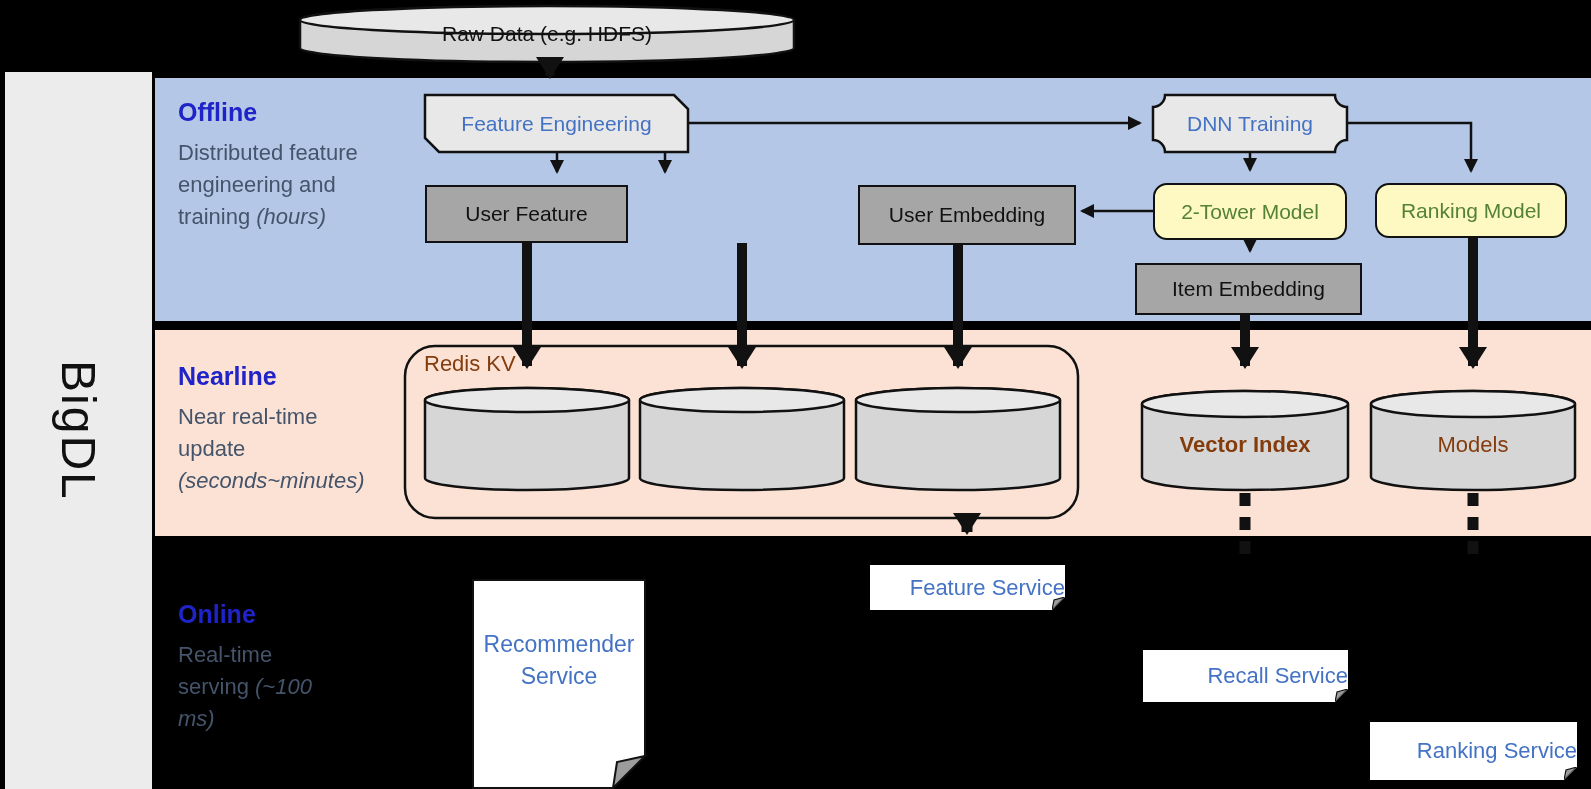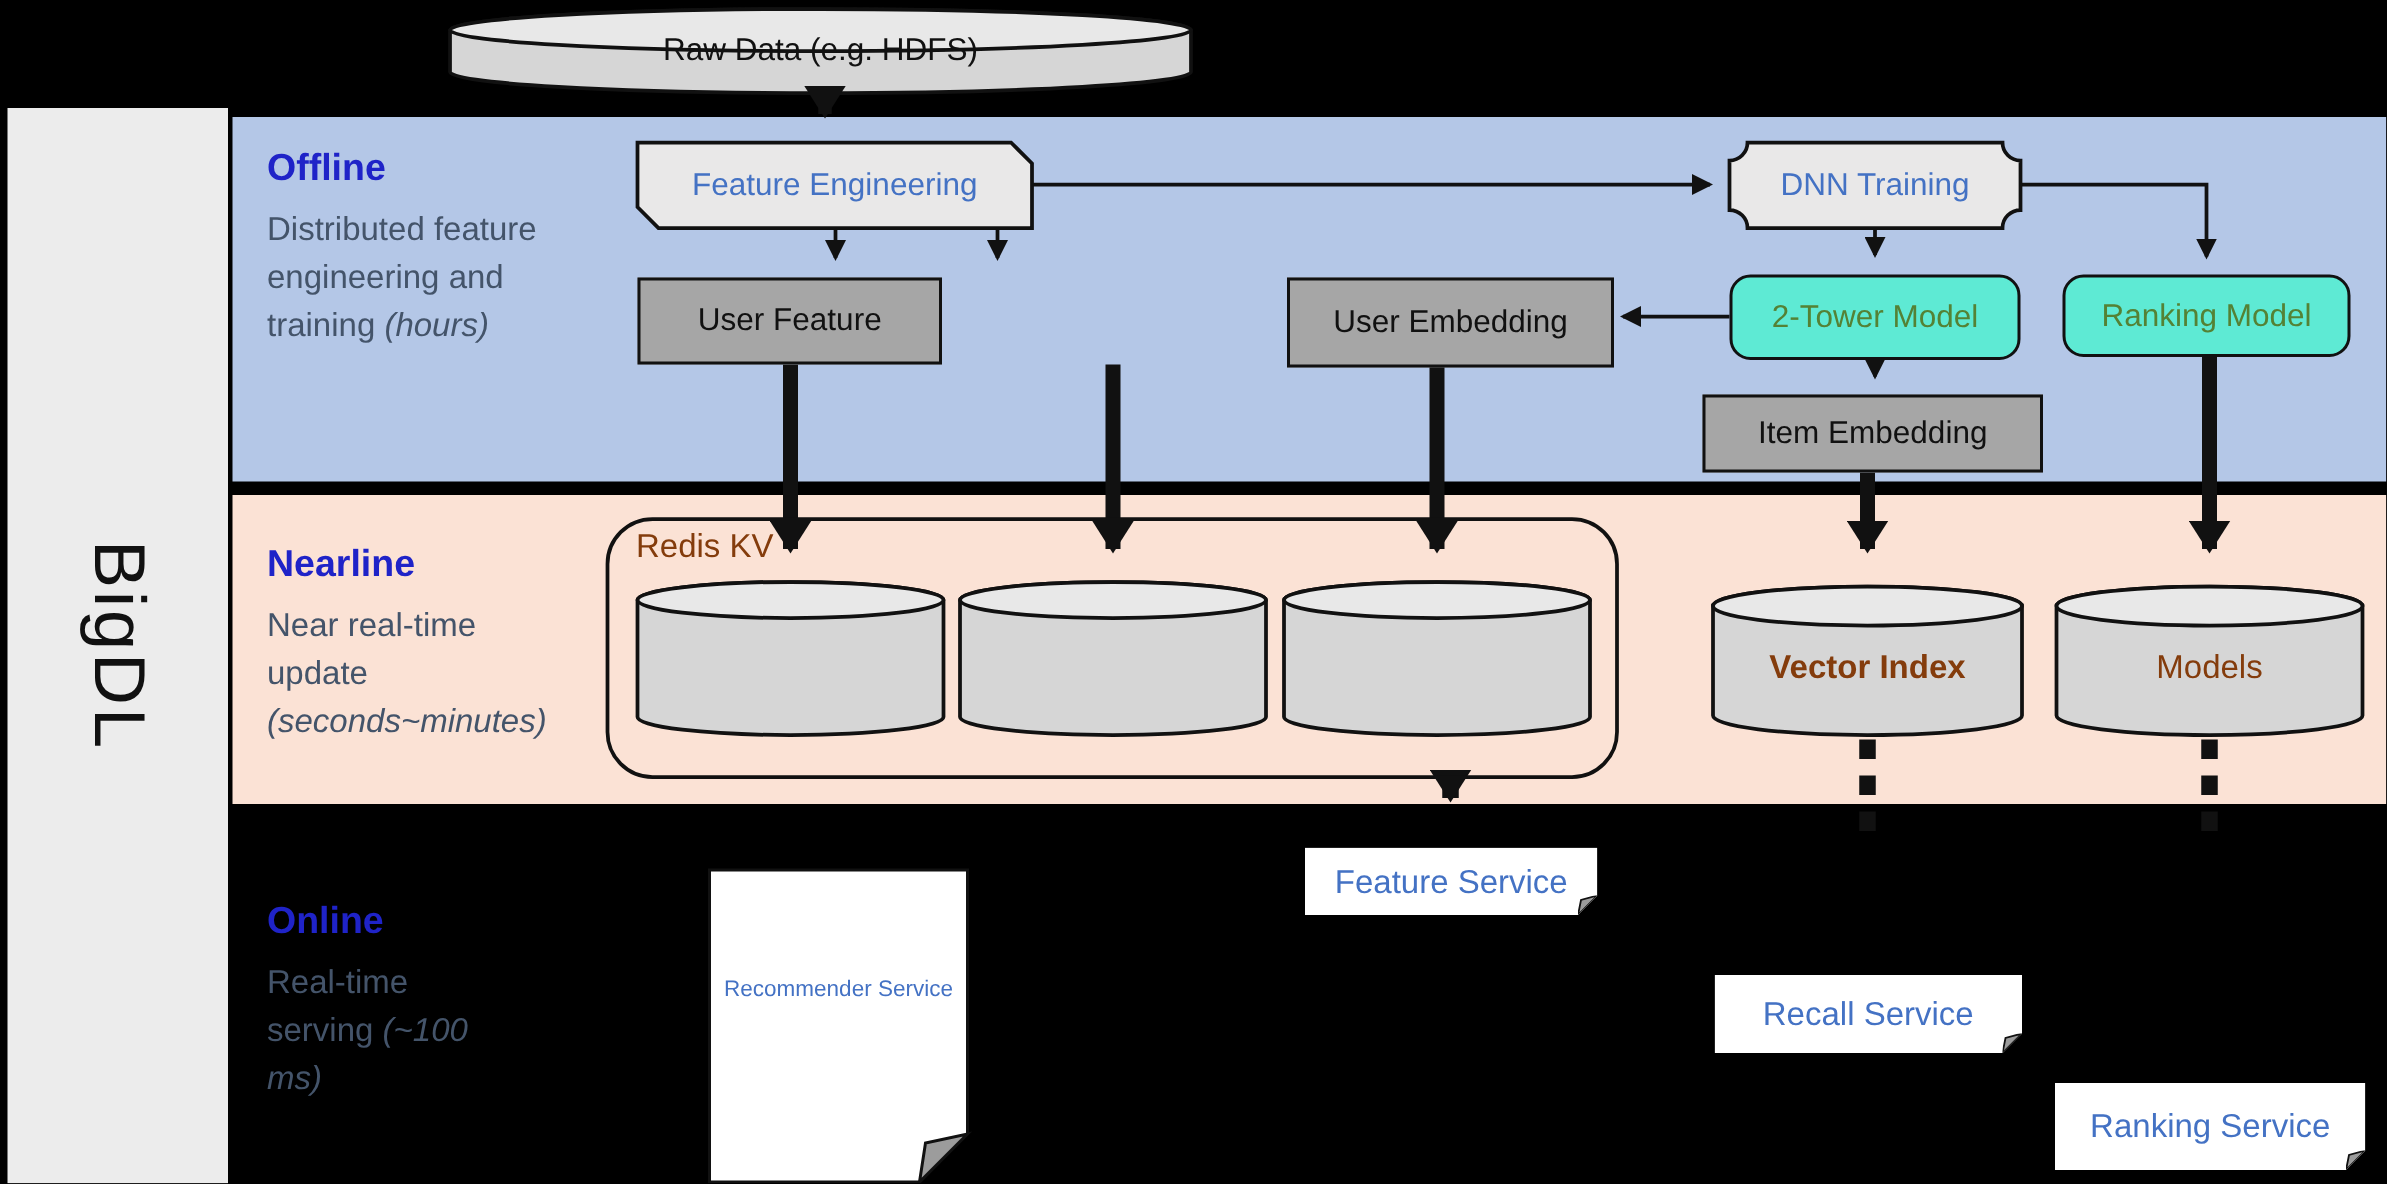"2-Tower Model" .roundbox { background: #5eead4 -> #fef9c3 }
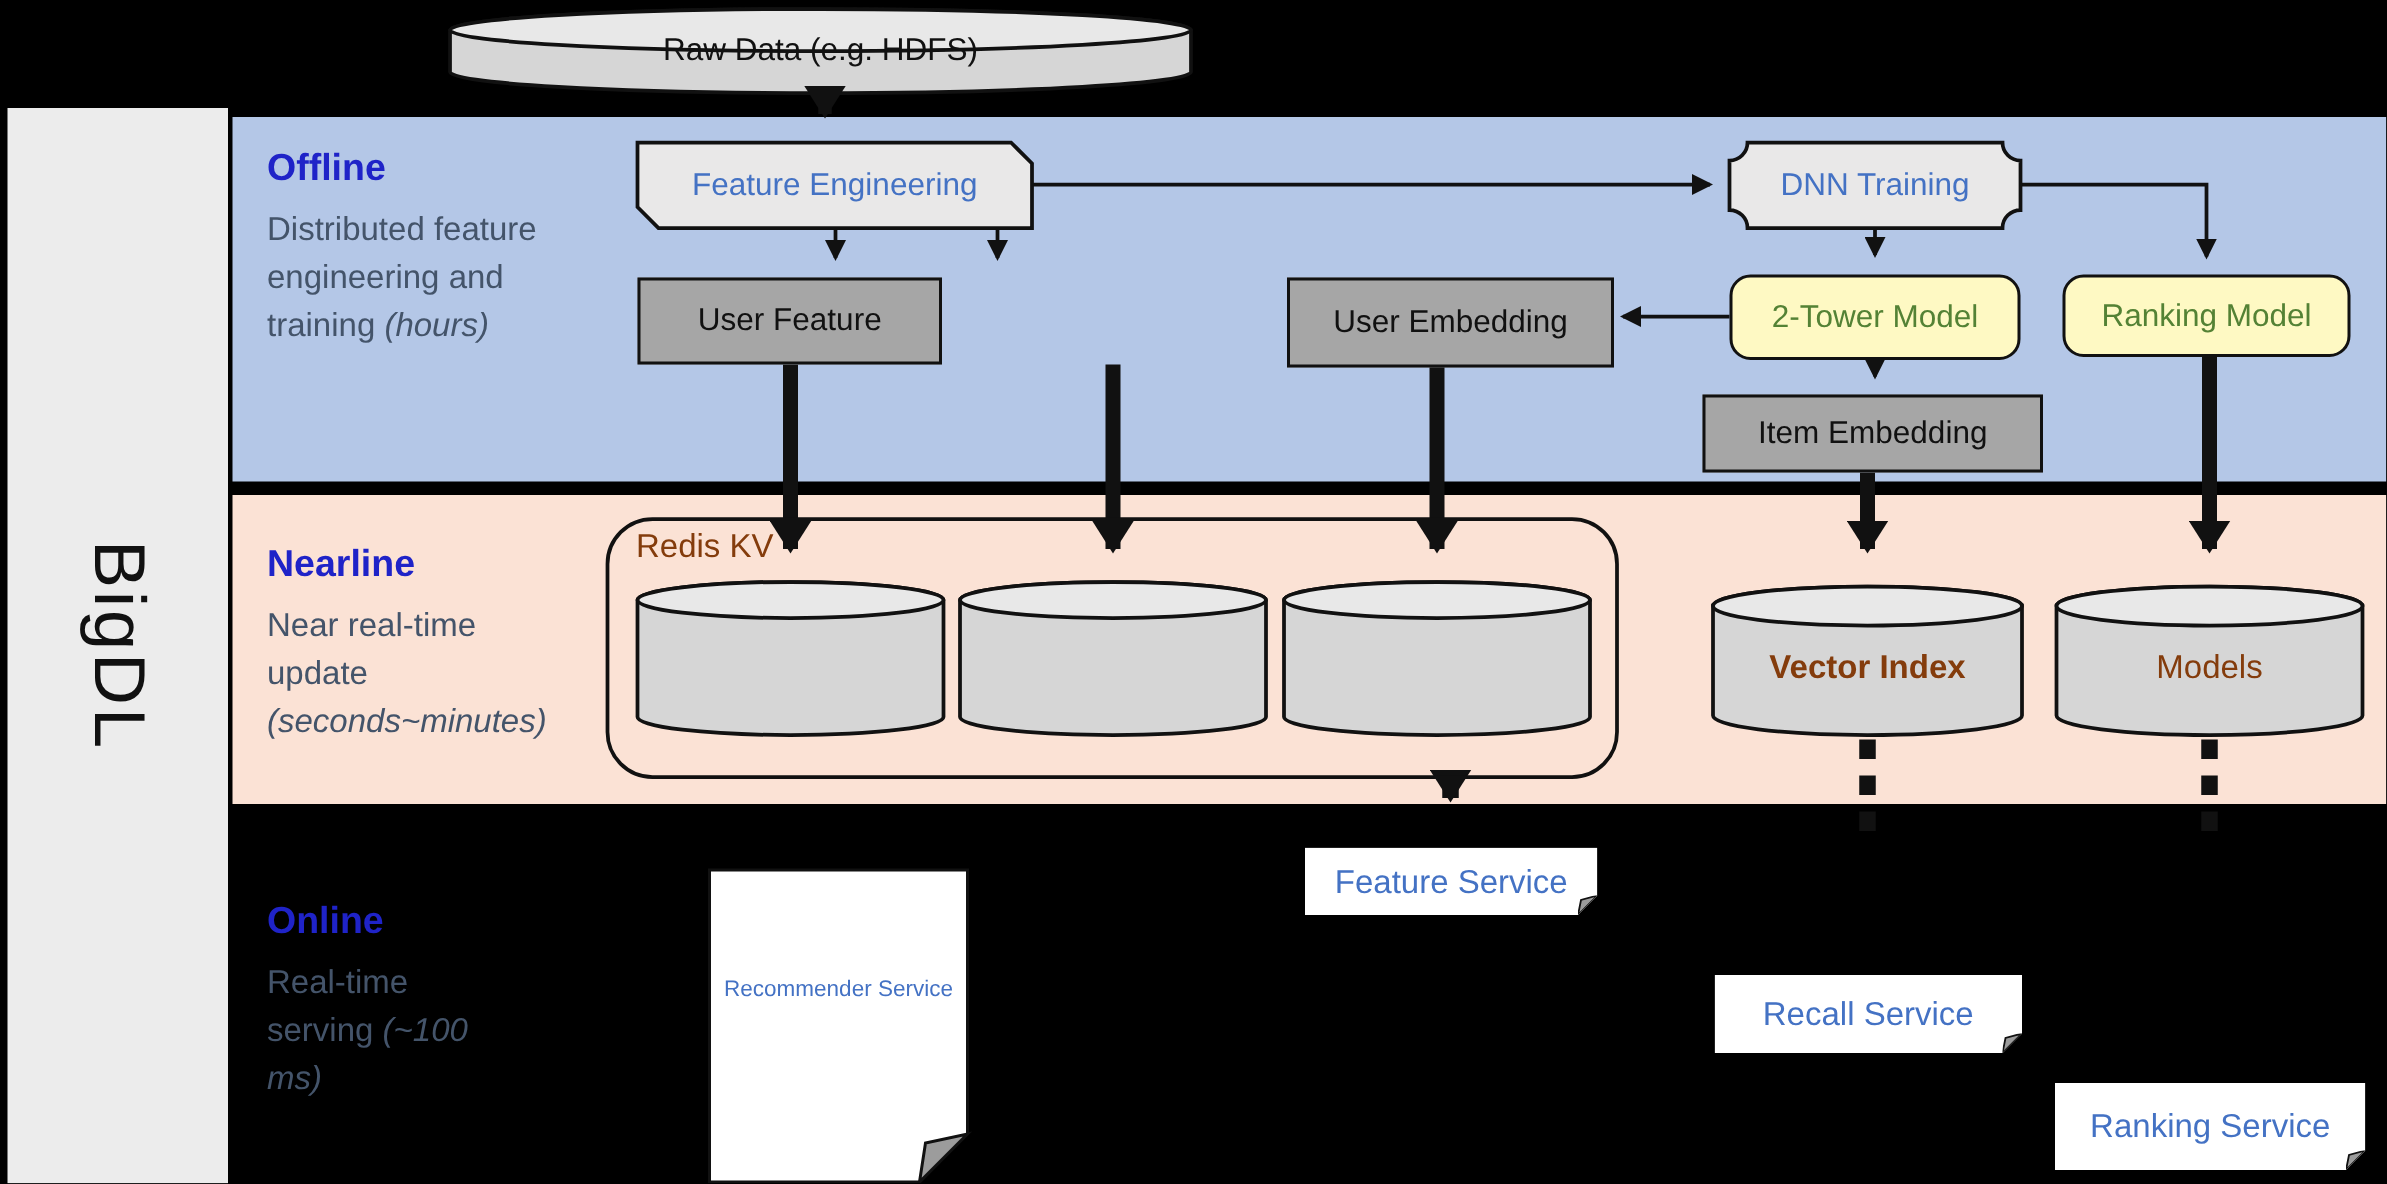"Feature Service" .service { justify-content: center -> flex-end }
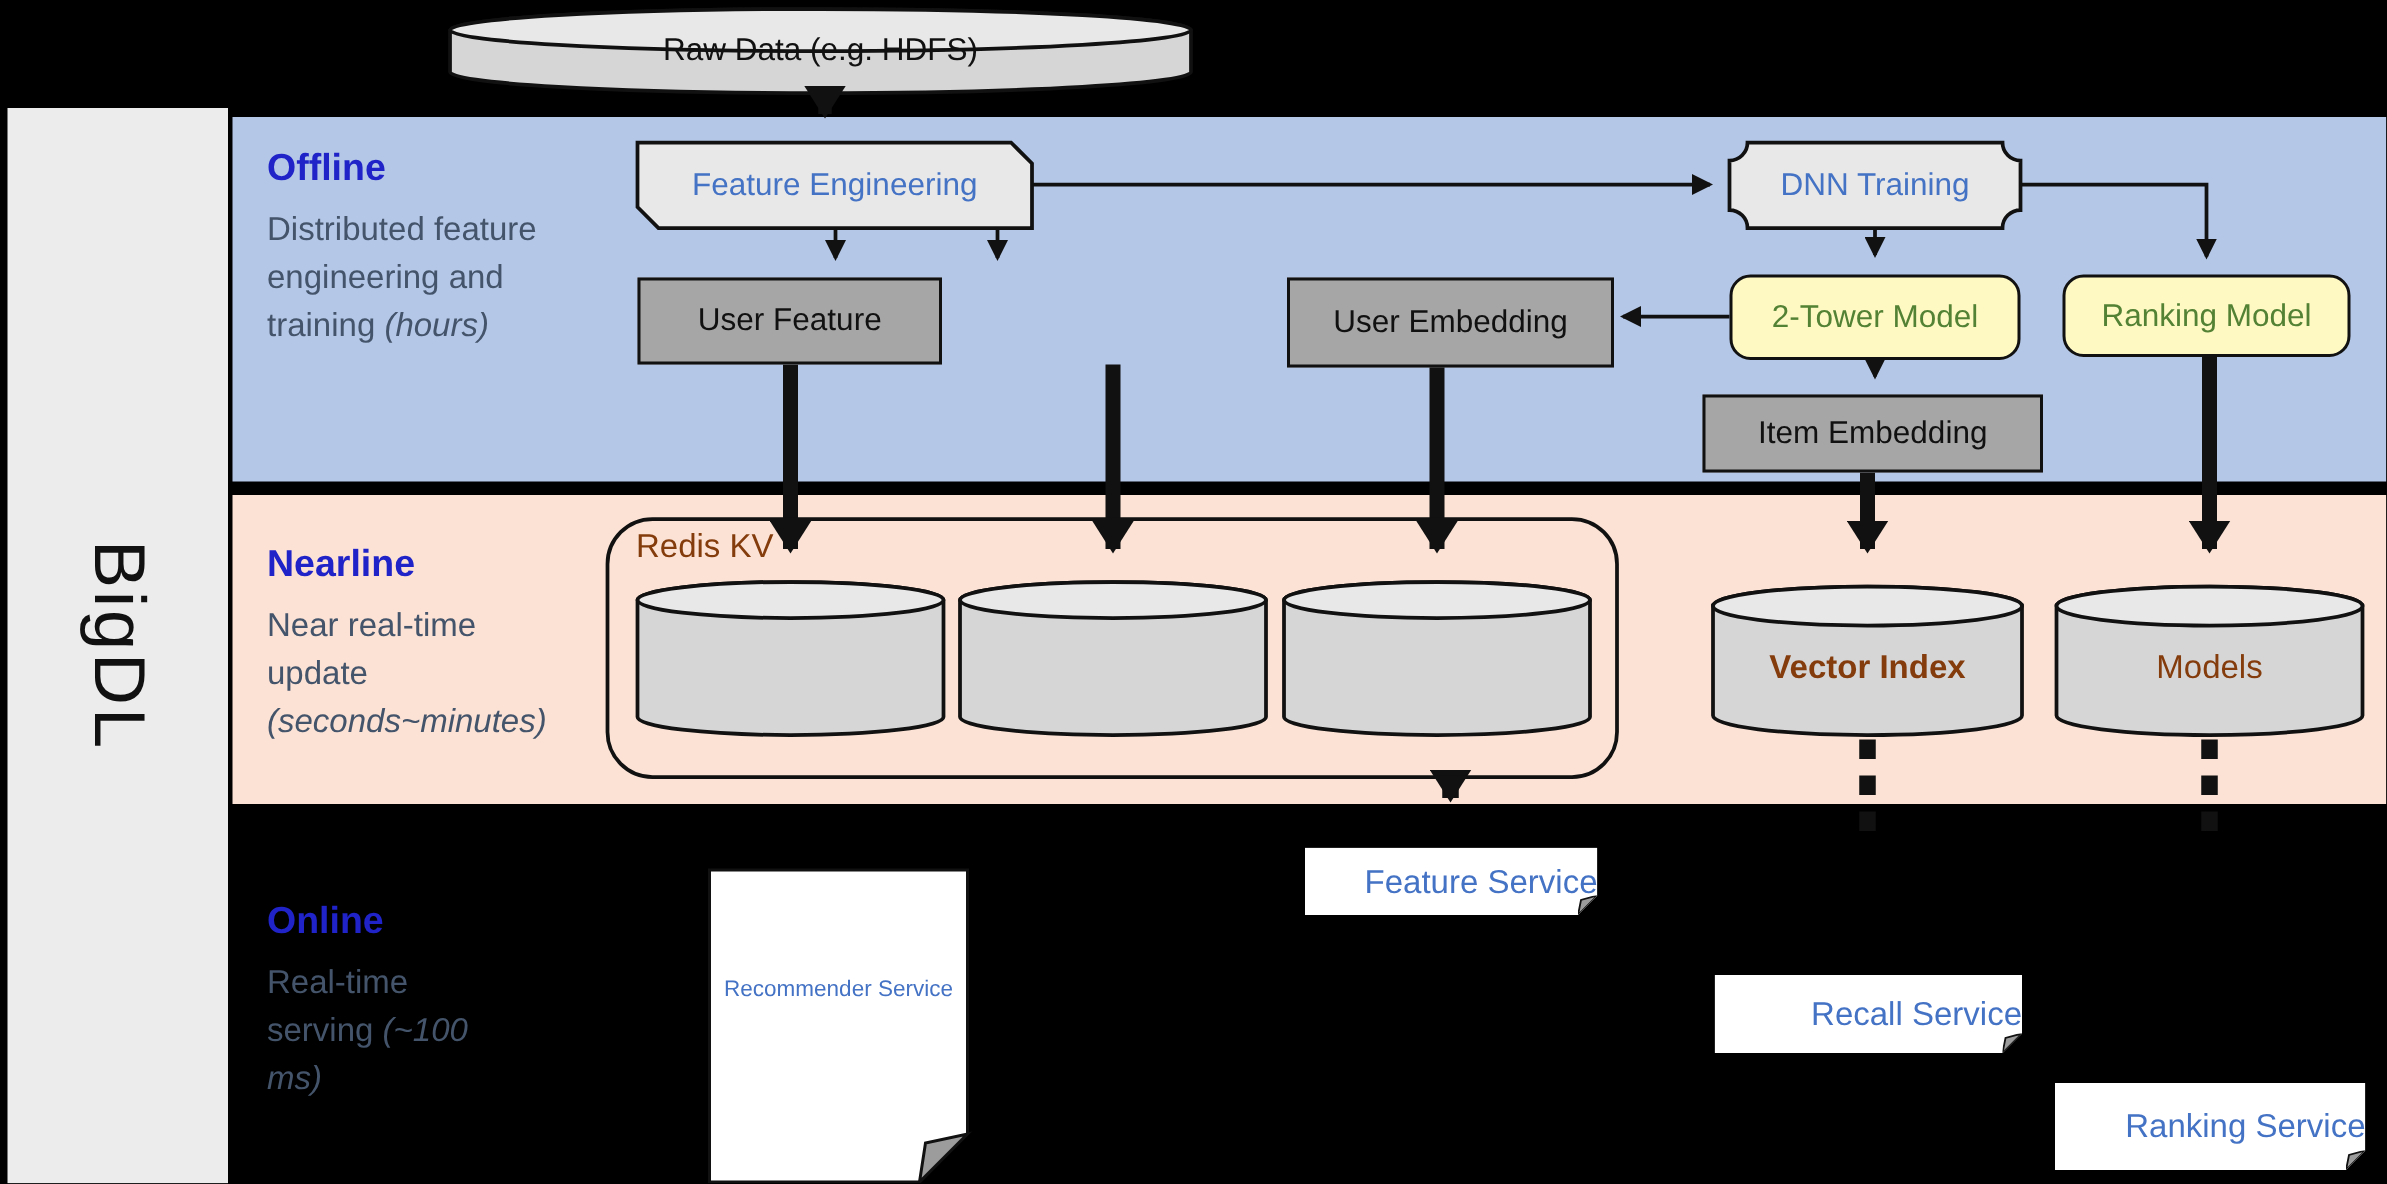"Recommender Service" div.lbl { font-size: 15px -> 23px }
